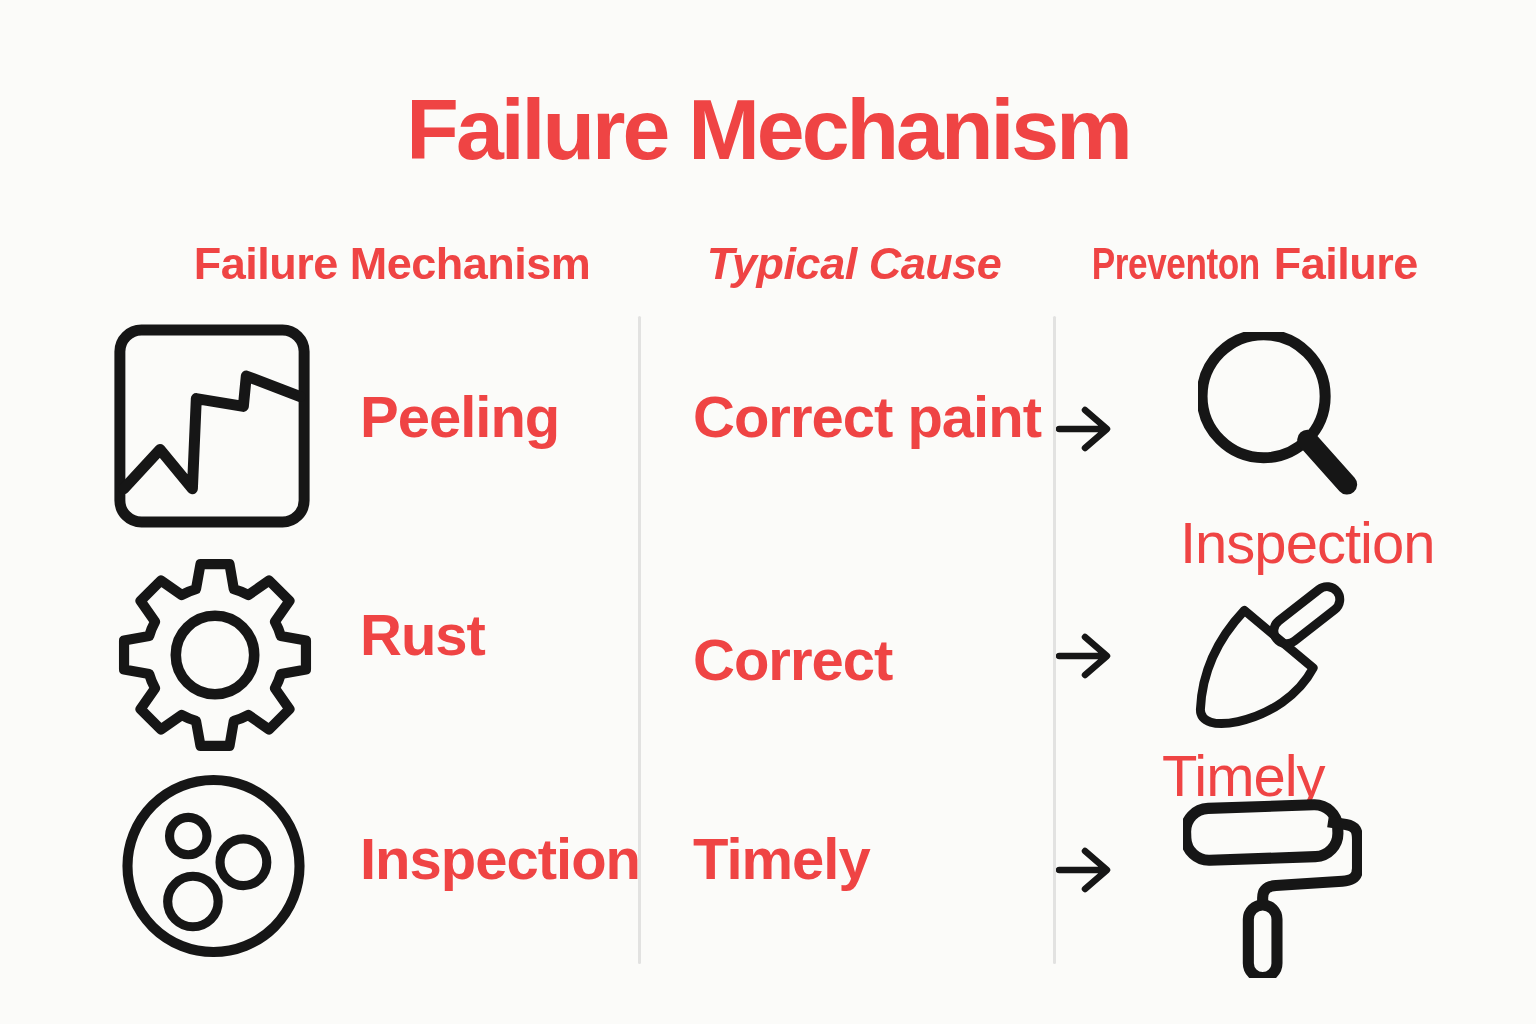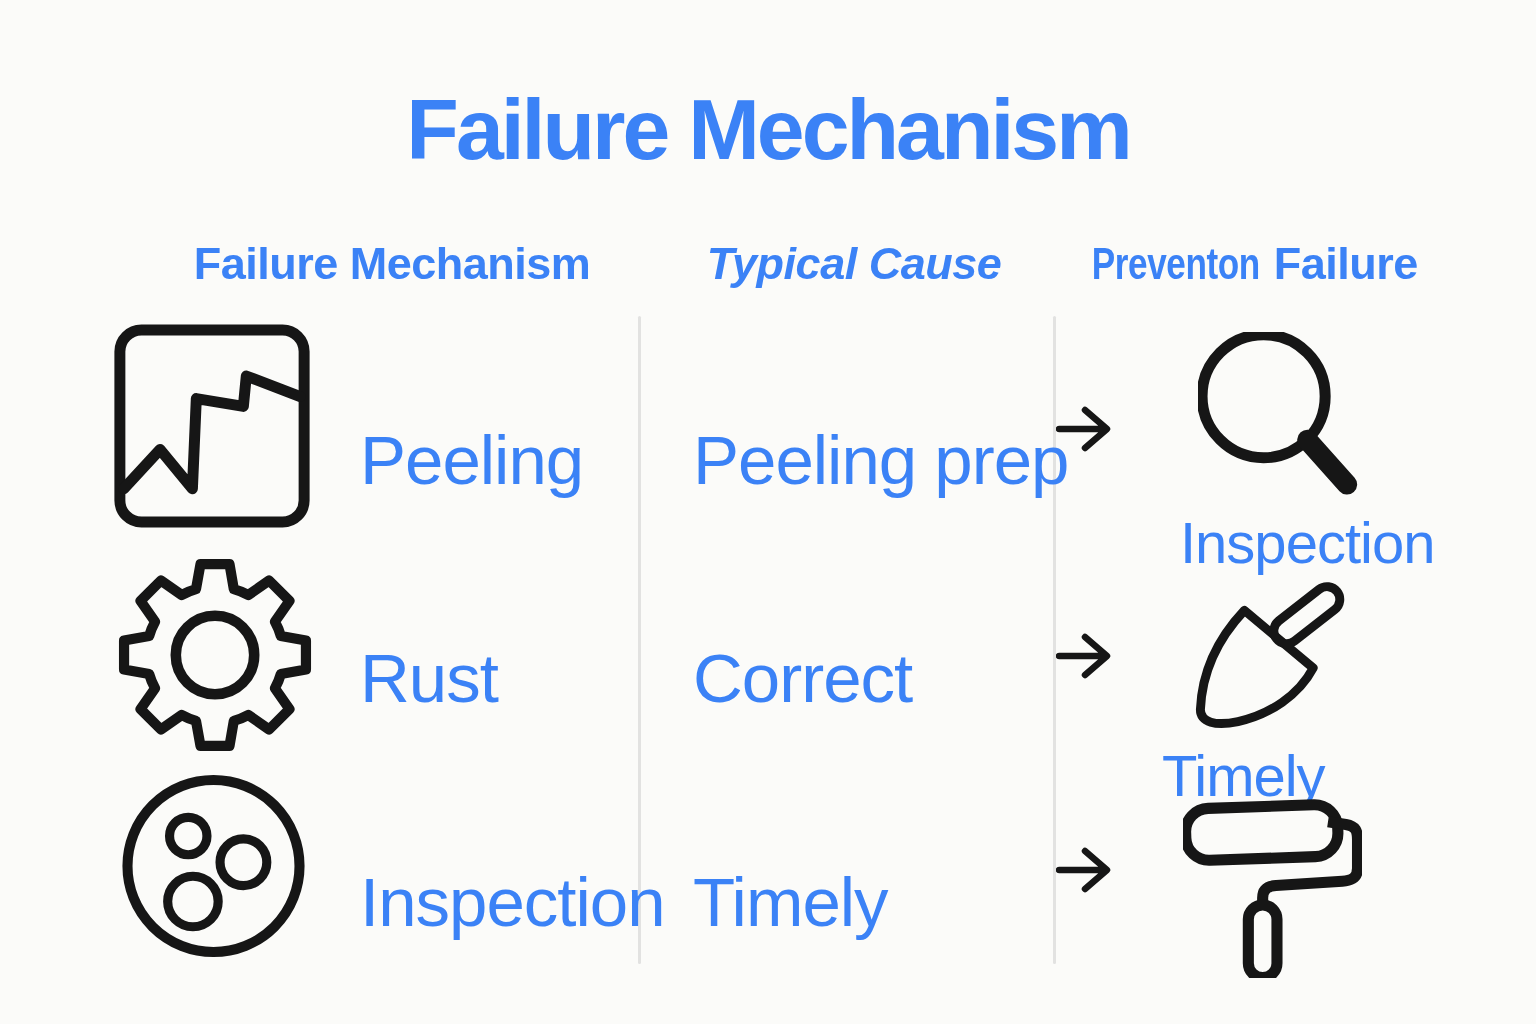"Failure Mechanism" #canvas { color: #3b82f6 -> #ef4444 }
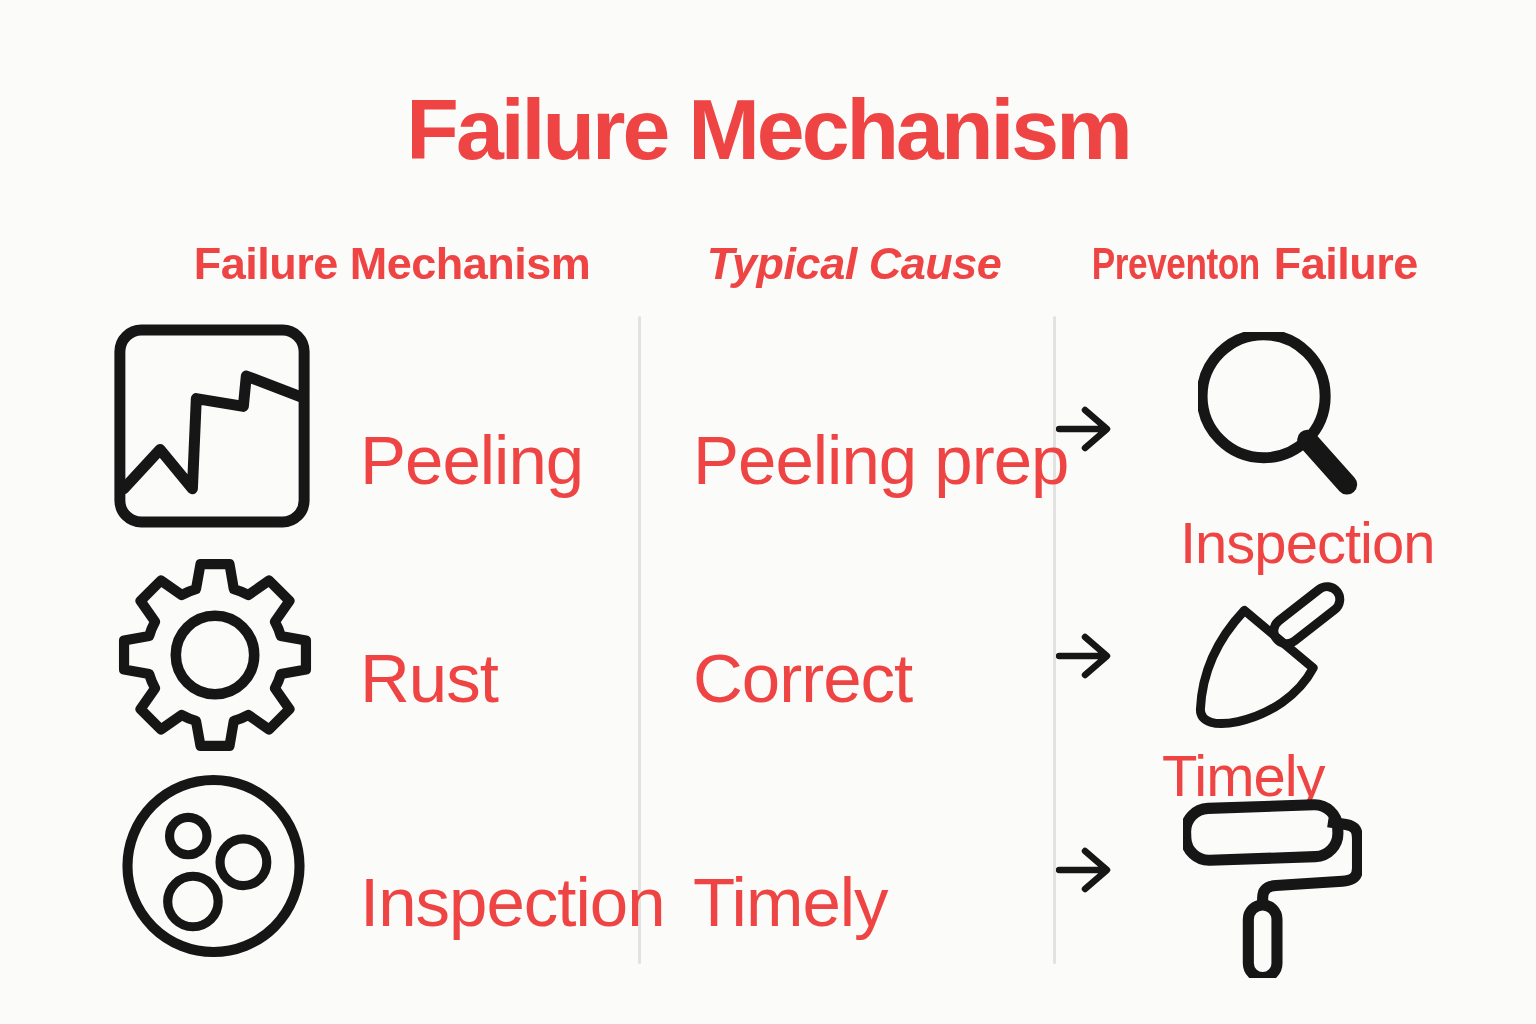"Peeling" .body { font-size: 69px -> 58px; font-weight: 400 -> 700; margin-top: 44px -> none }
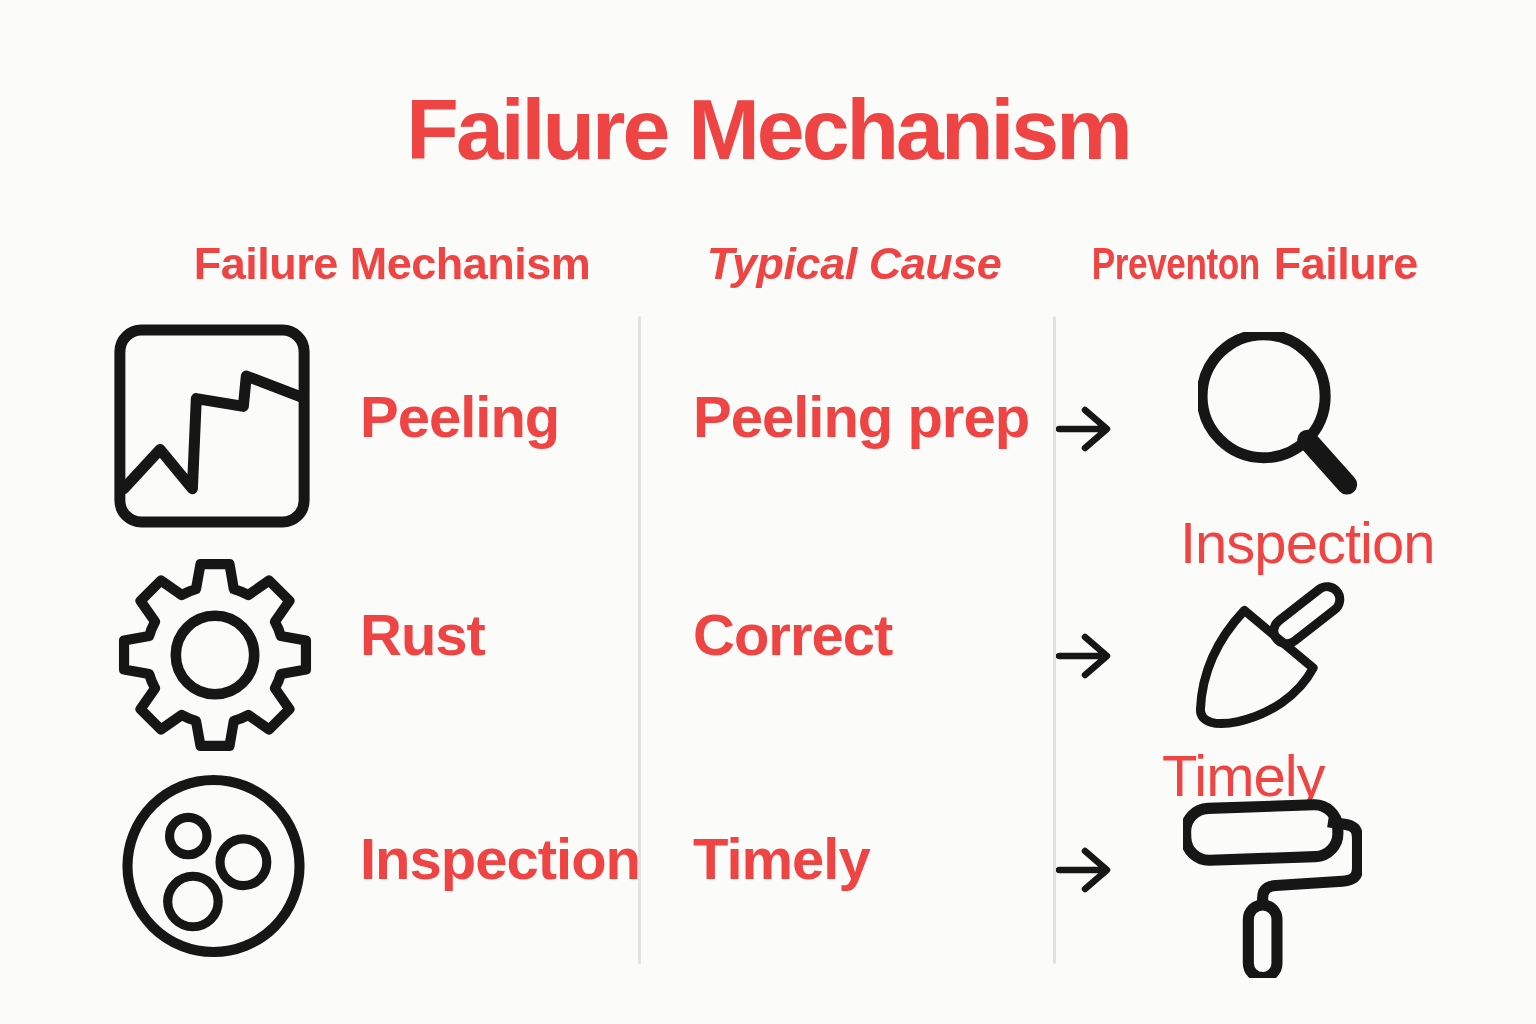"Peeling prep" div { text: Peeling prep -> Correct paint }
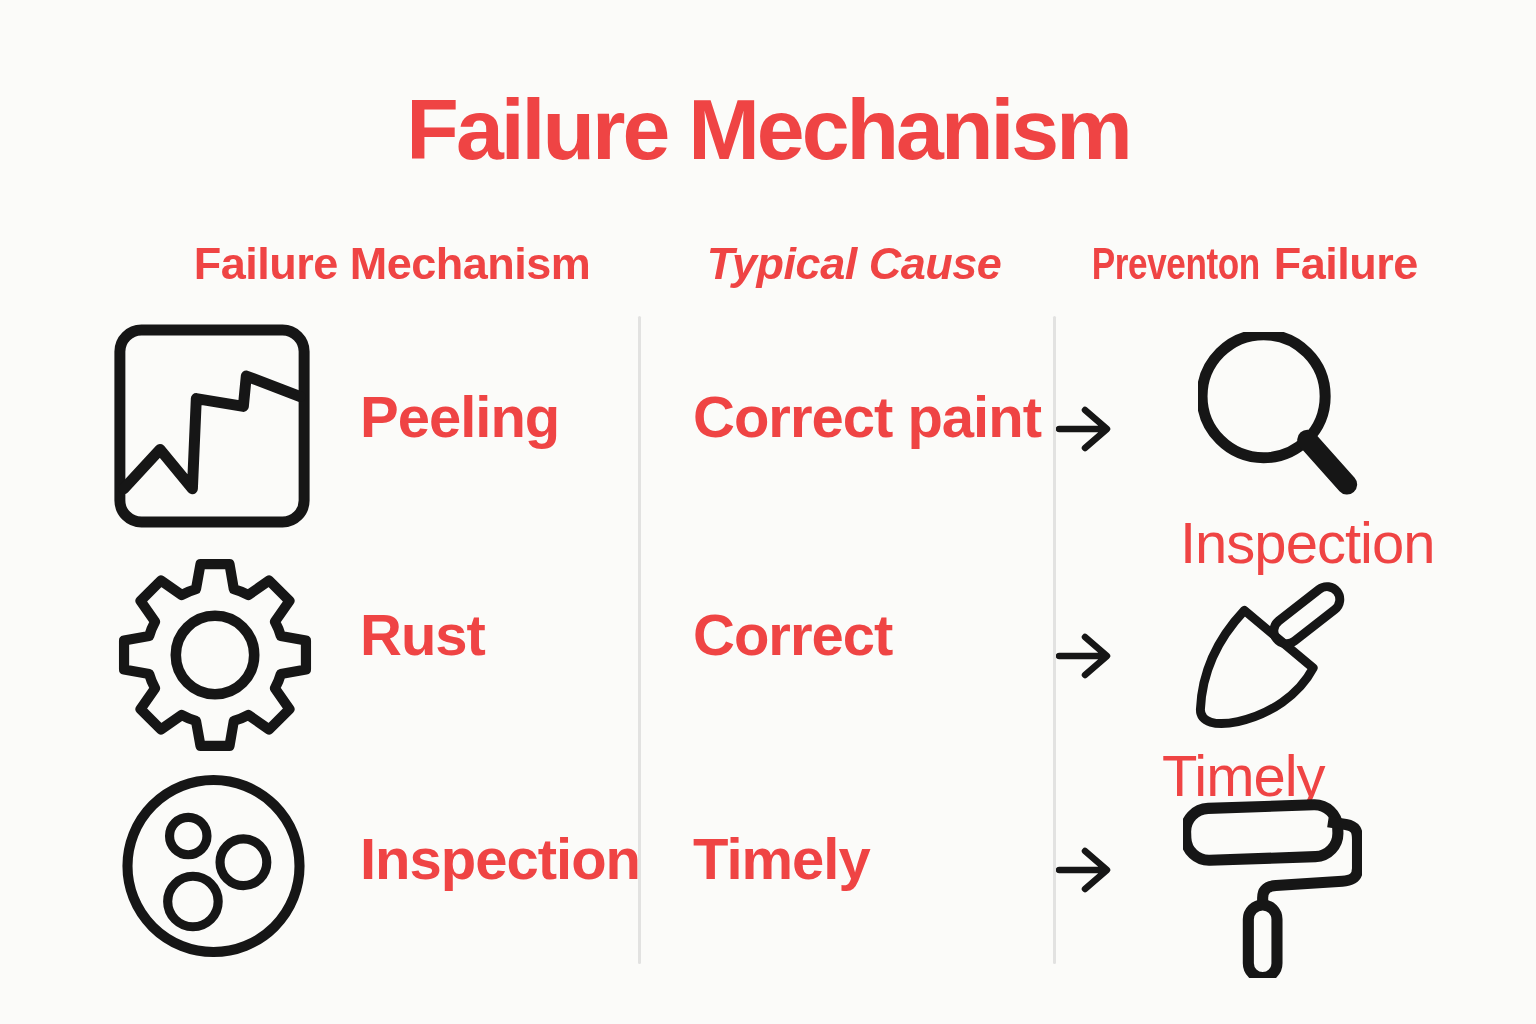"Correct" #cause2 { top: 606px -> 631px }
